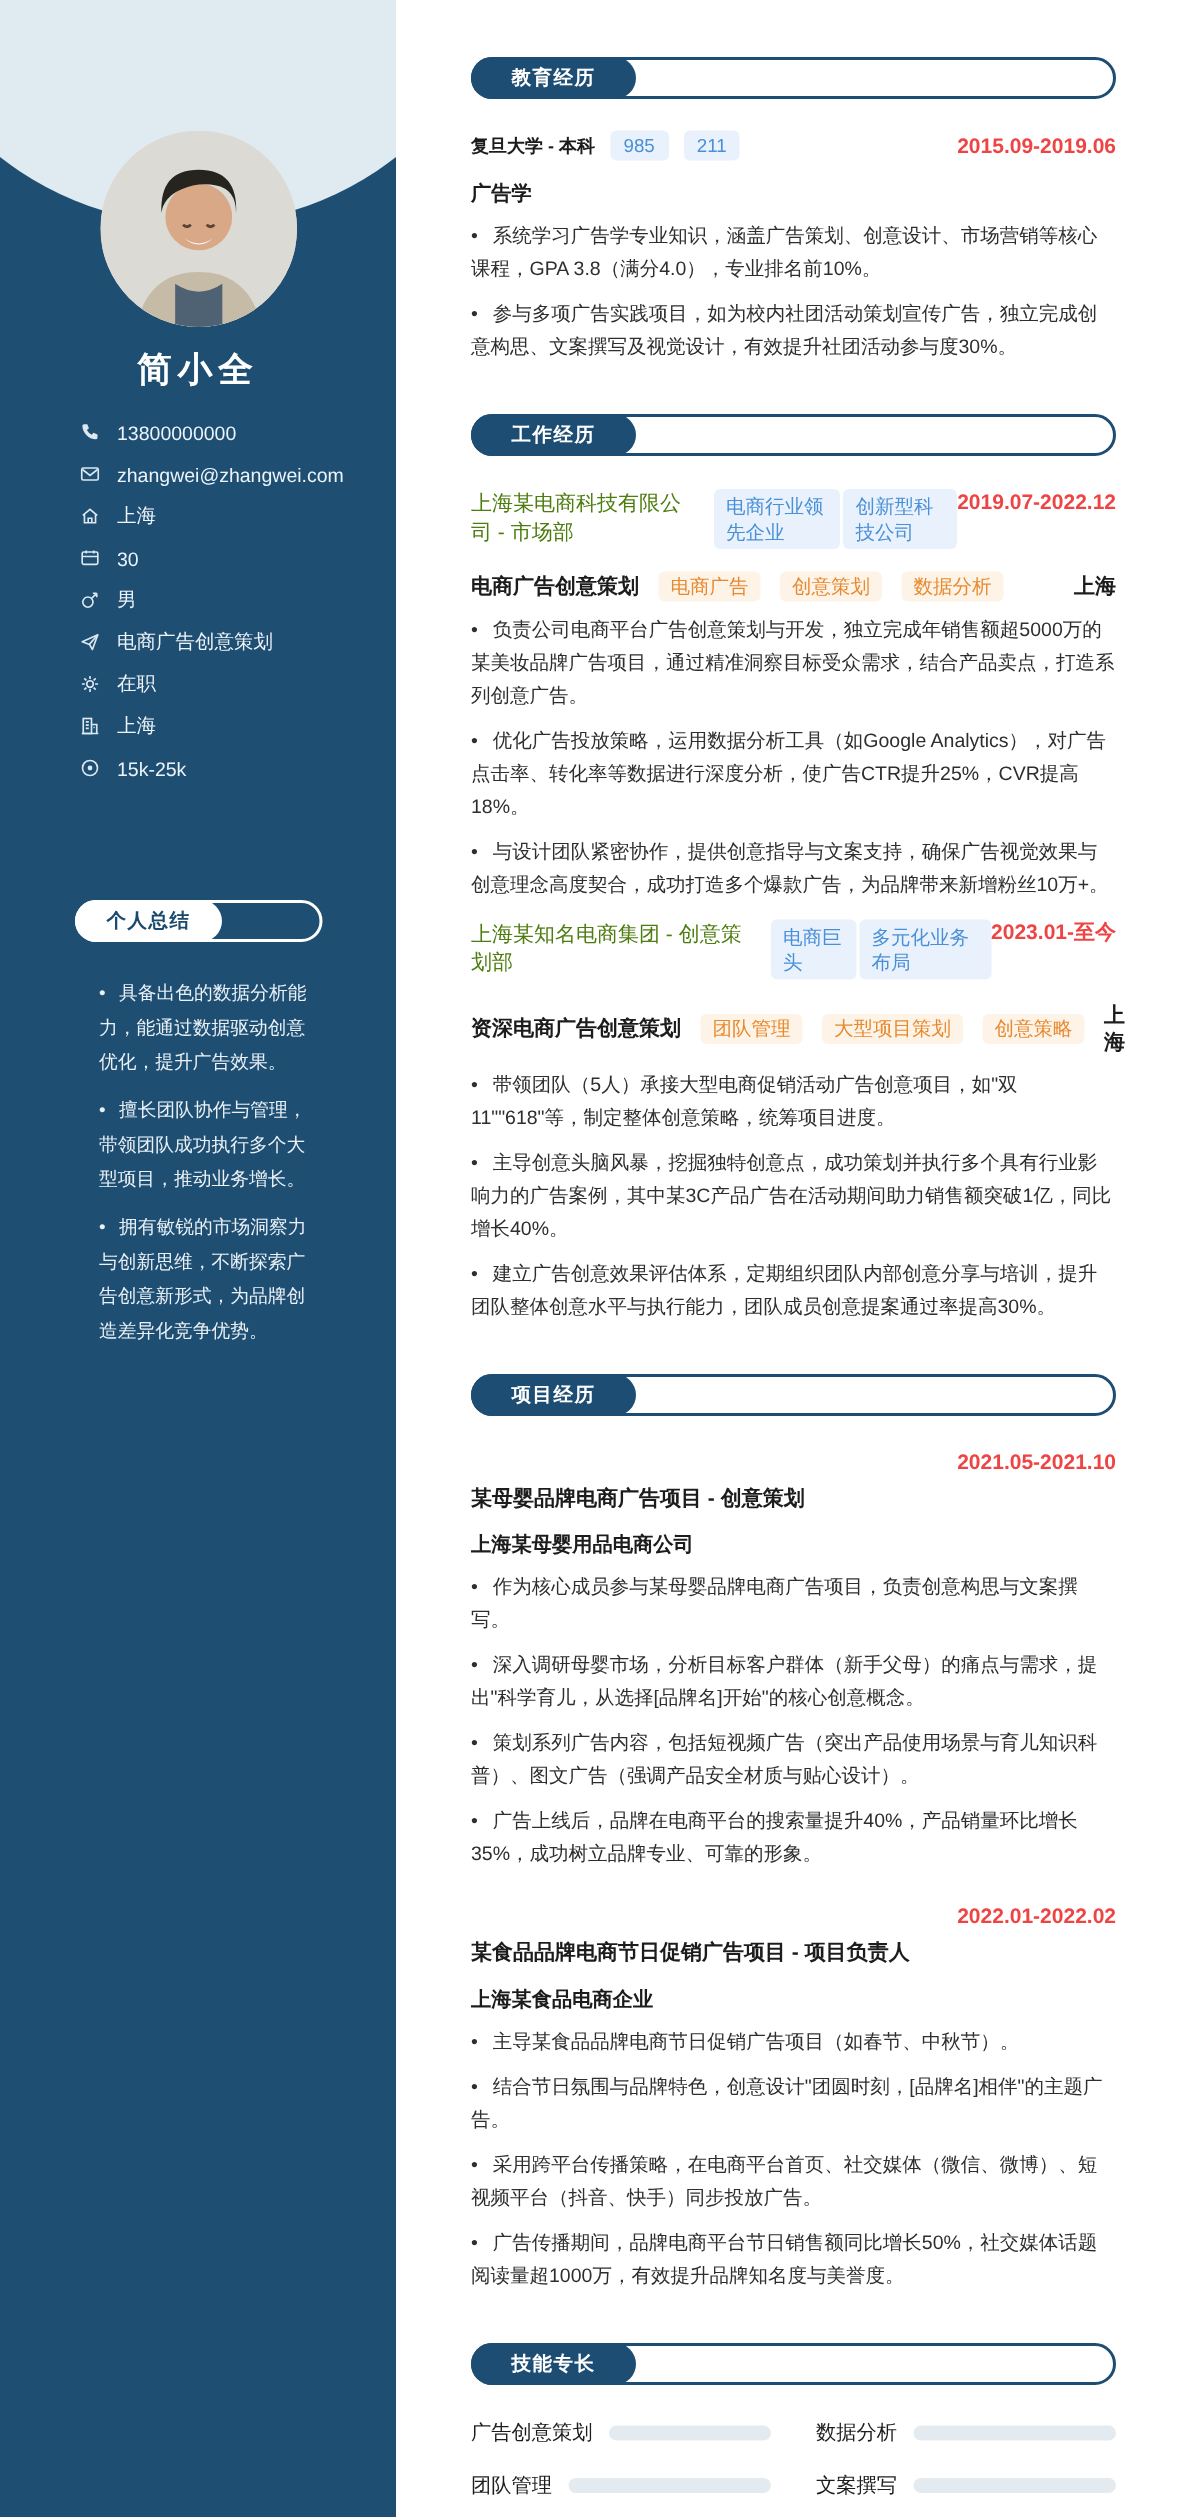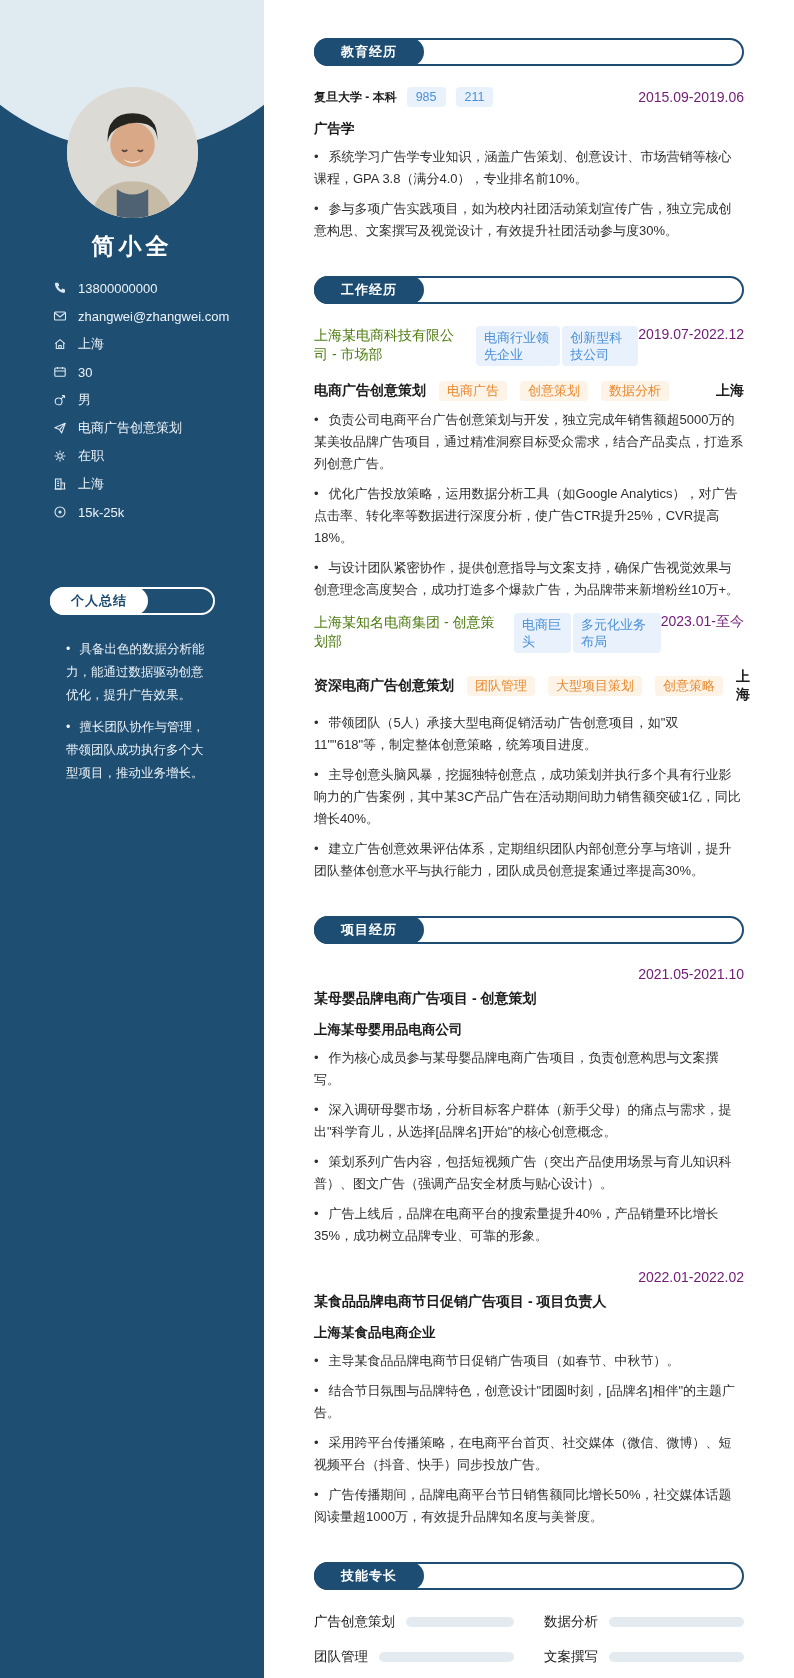"2015.09-2019.06" .date { color: #701a75 -> #ef4444; font-weight: 400 -> 700 }
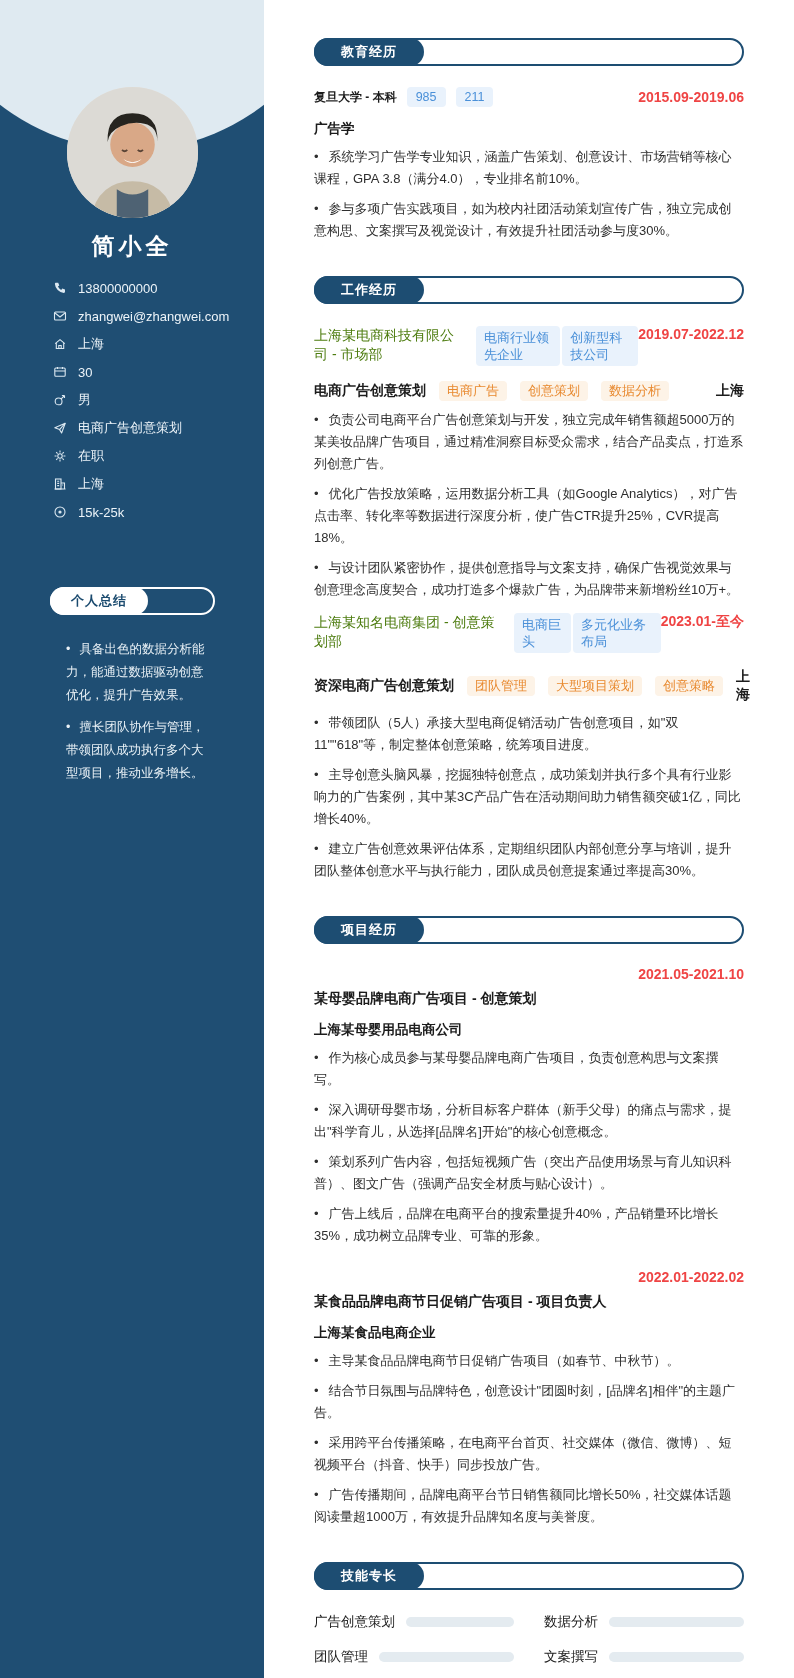"个人总结" .summary { top: 587px -> 600px }
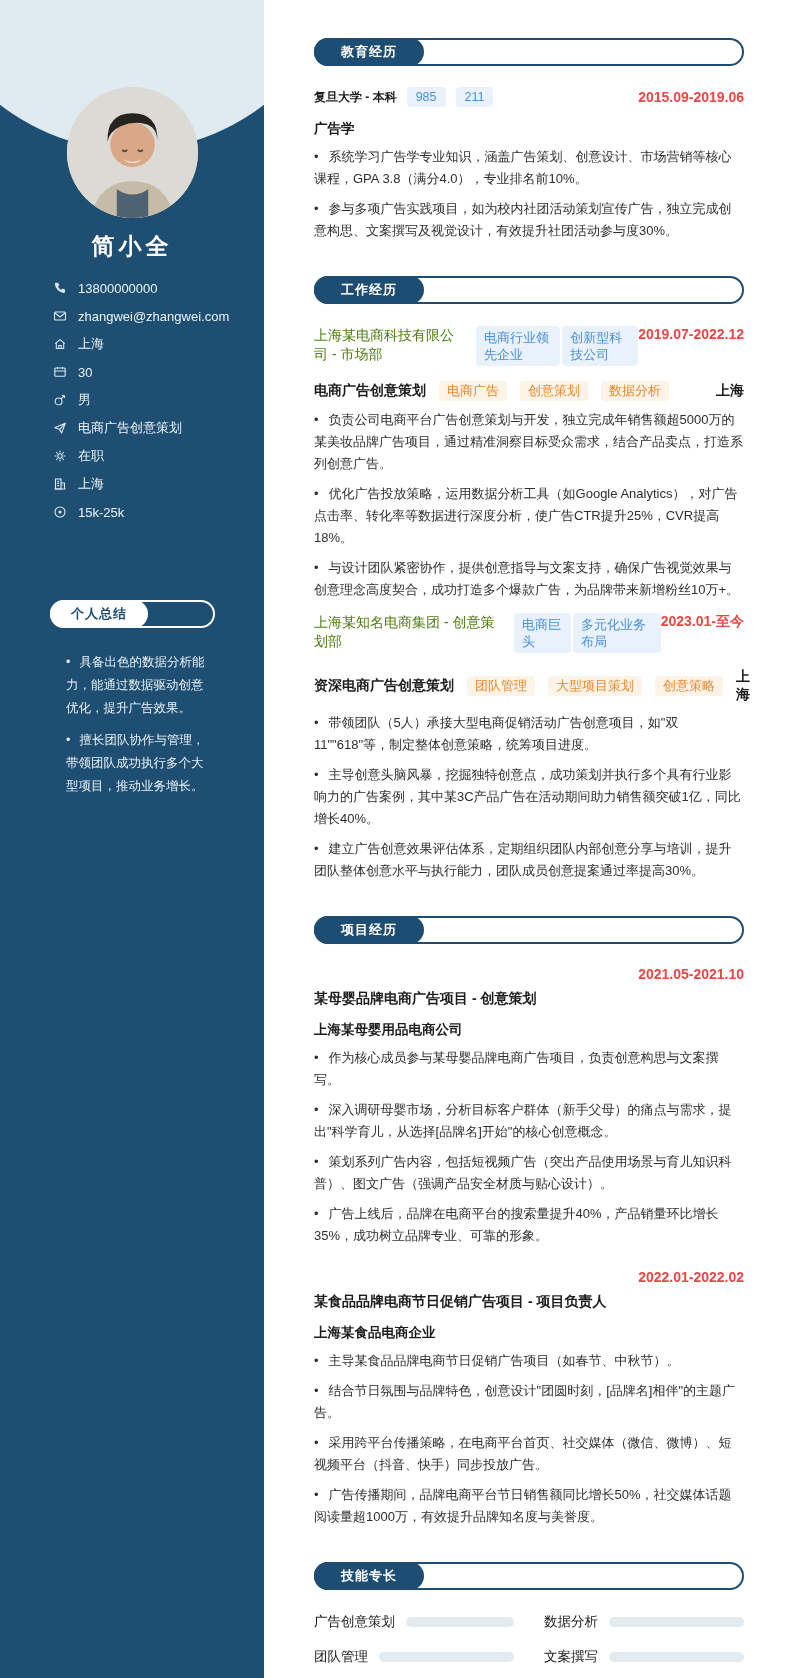"• 拥有敏锐的市场洞察力与创新思维，不断探索广告创意新形式，为品牌创造差异化竞争优势。" div.sum-item { html: none -> <div><span>•</span><span>拥有敏锐的市场洞察力与创新思维，不断探索广告创意新形式，为品牌创造差异化竞争优势。</span></div> }
